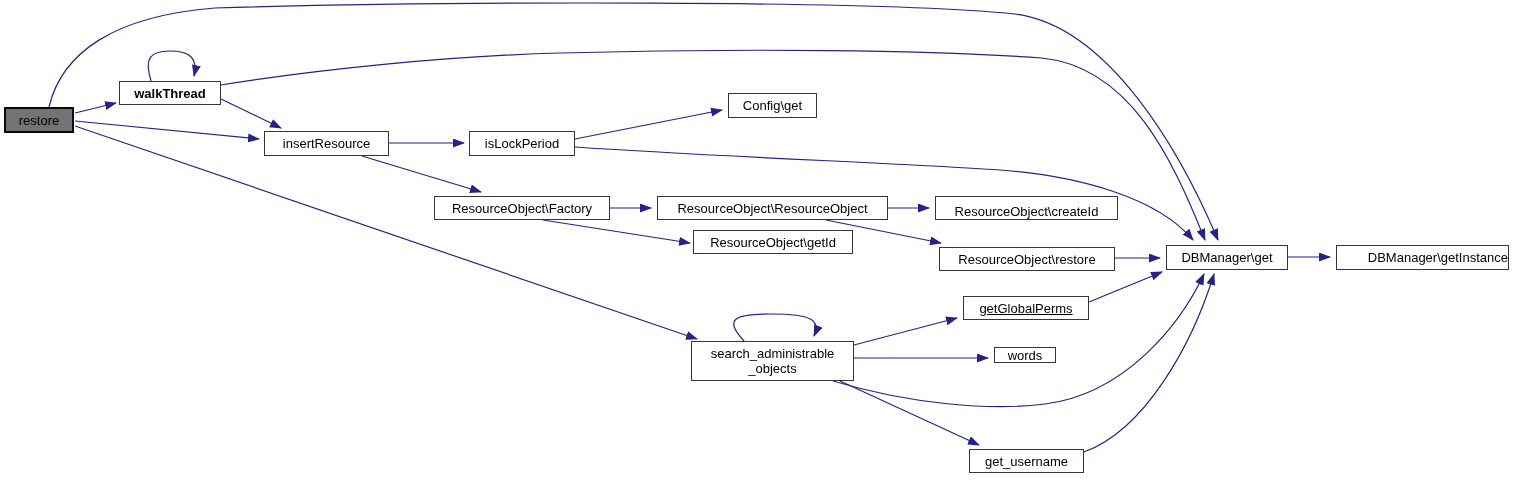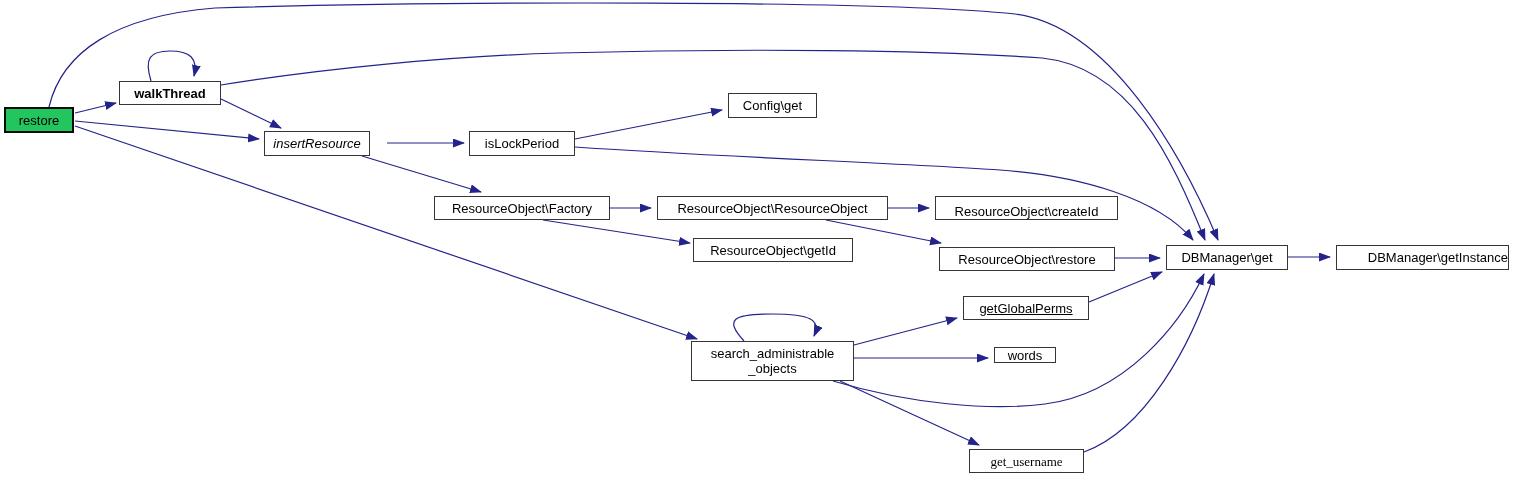"restore" .node.highlight { background: #22c55e -> #737373 }
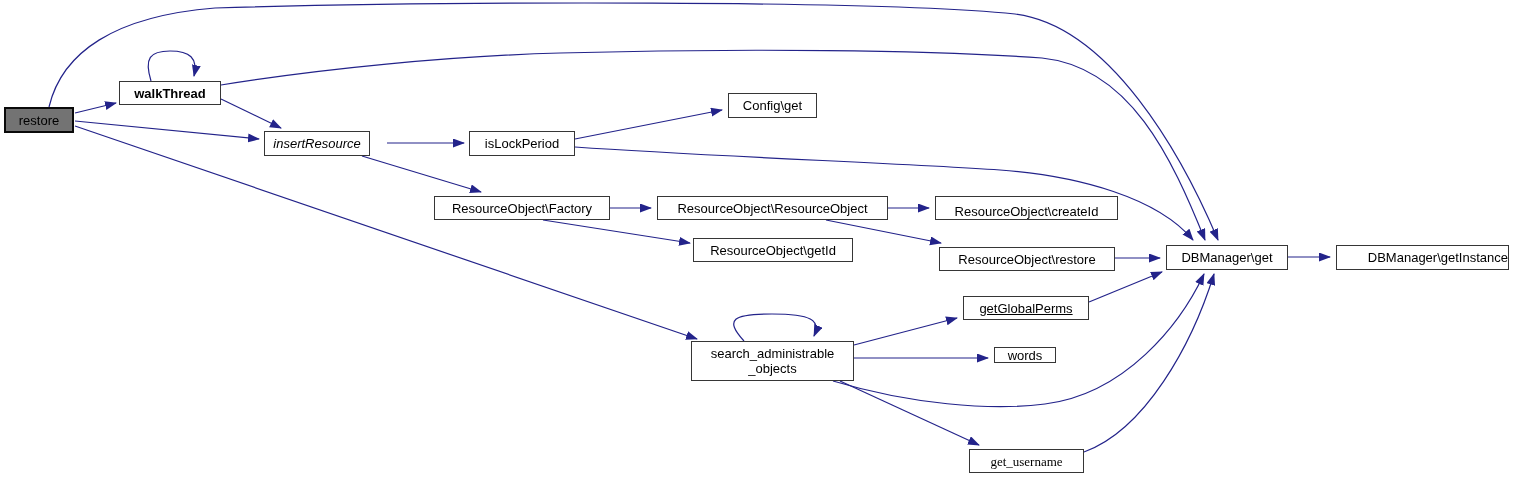"insertResource" div.node { font-style: italic -> none; width: 106px -> 125px }
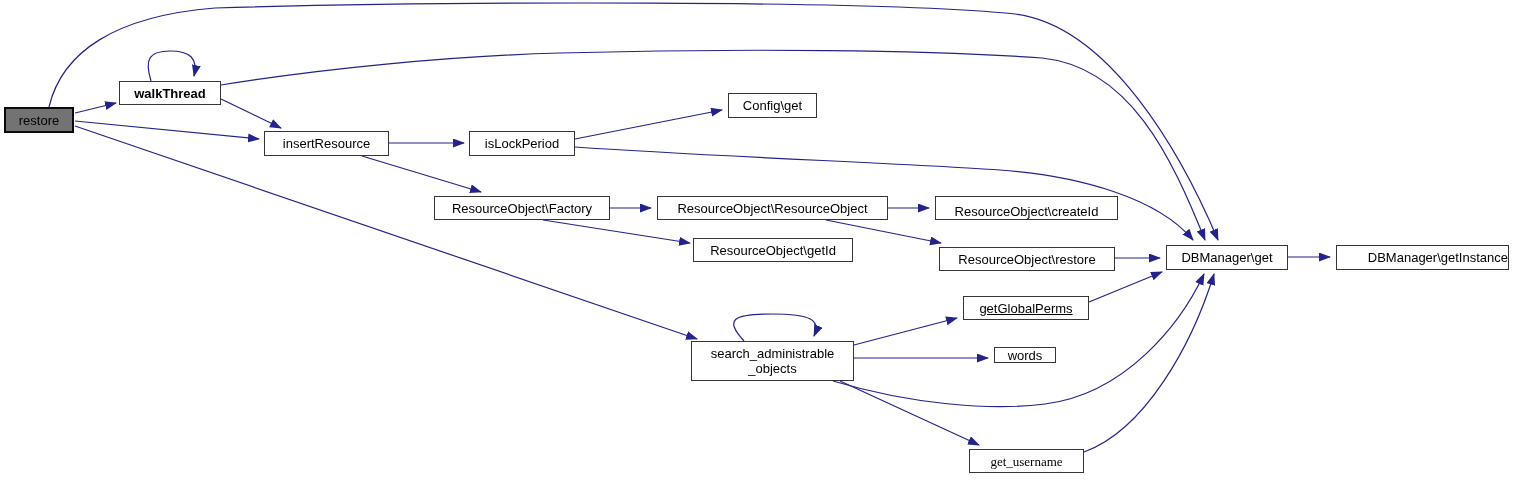"ResourceObject\getId" div.node { top: 238px -> 230px }
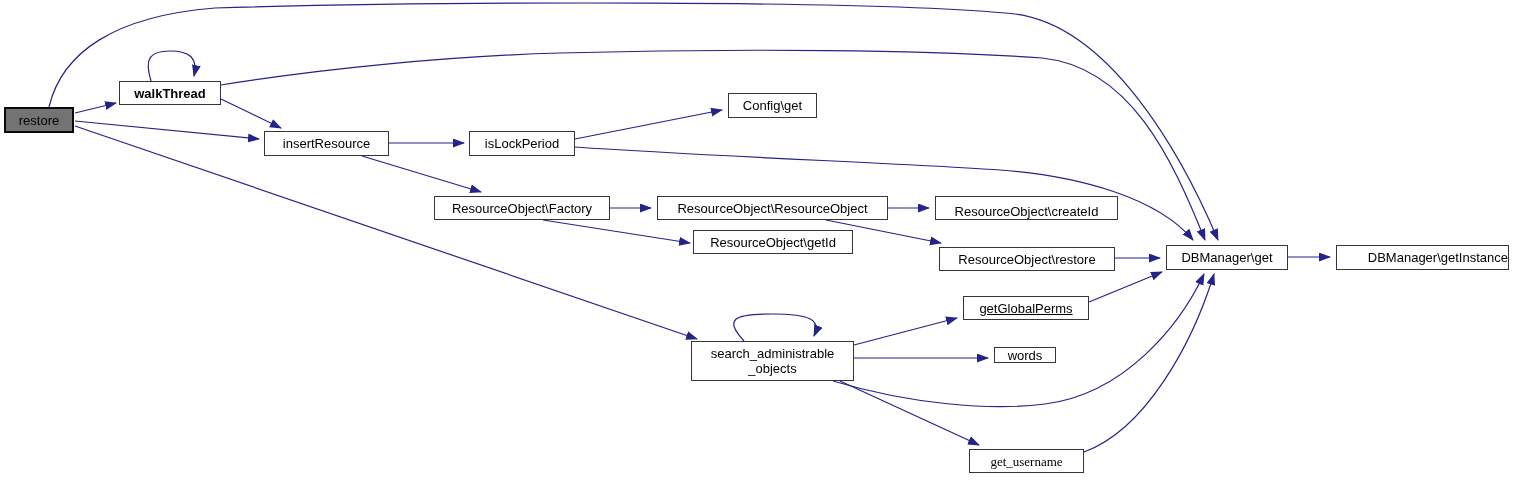"get_username" div.node { font-family: Liberation Serif, serif -> none }
